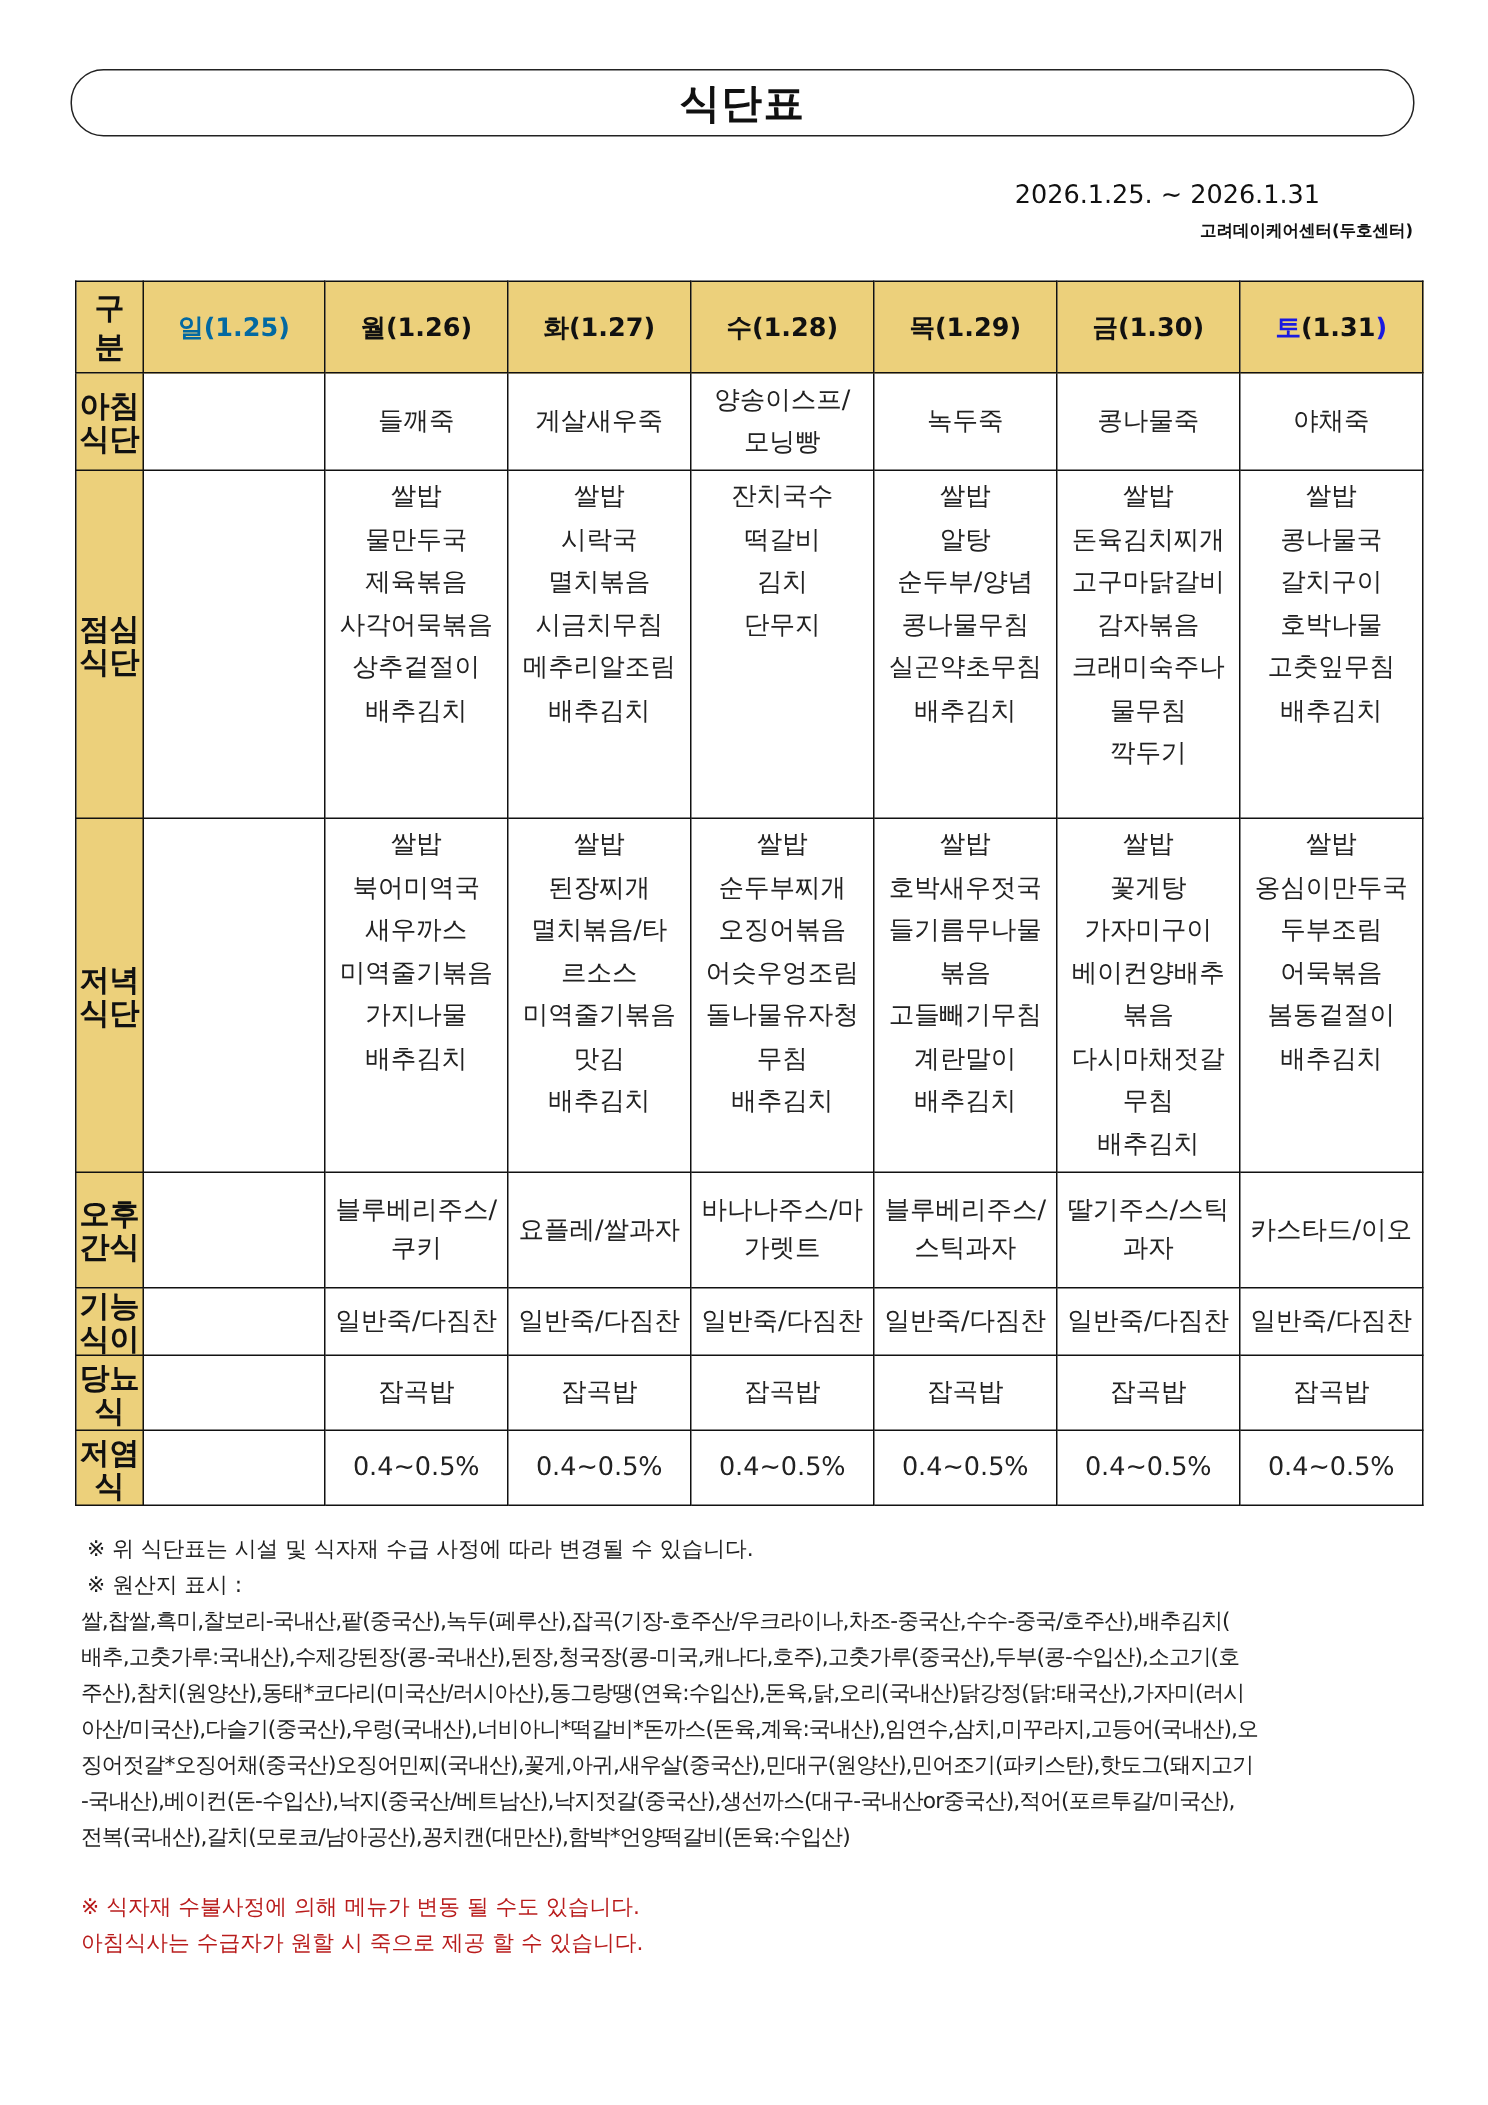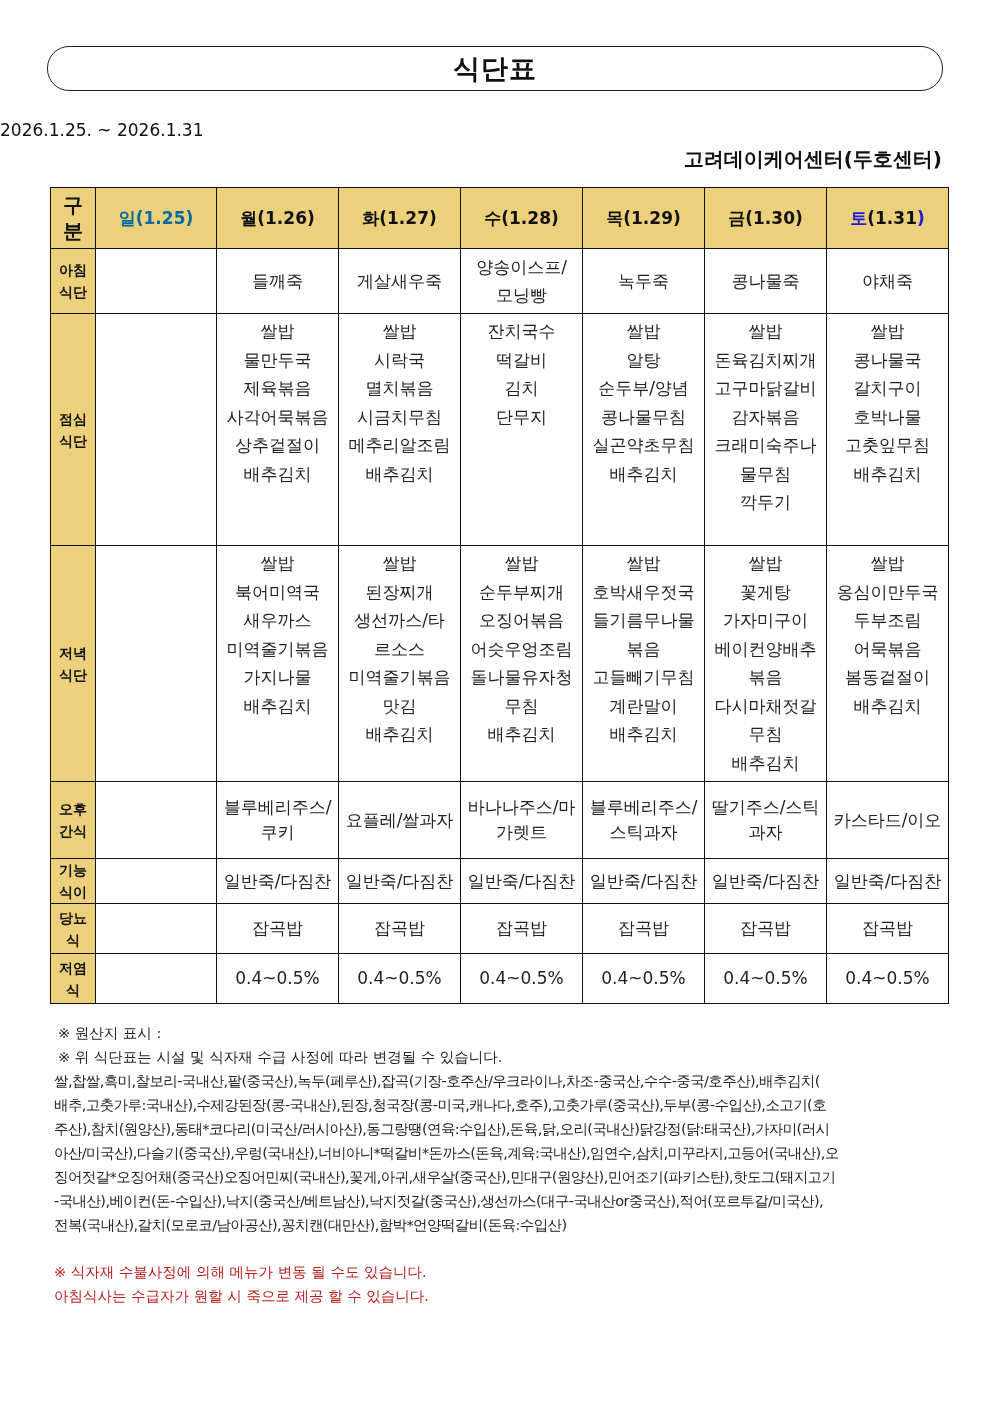"2026.1.25. ~ 2026.1.31" .period { text-align: left -> right }
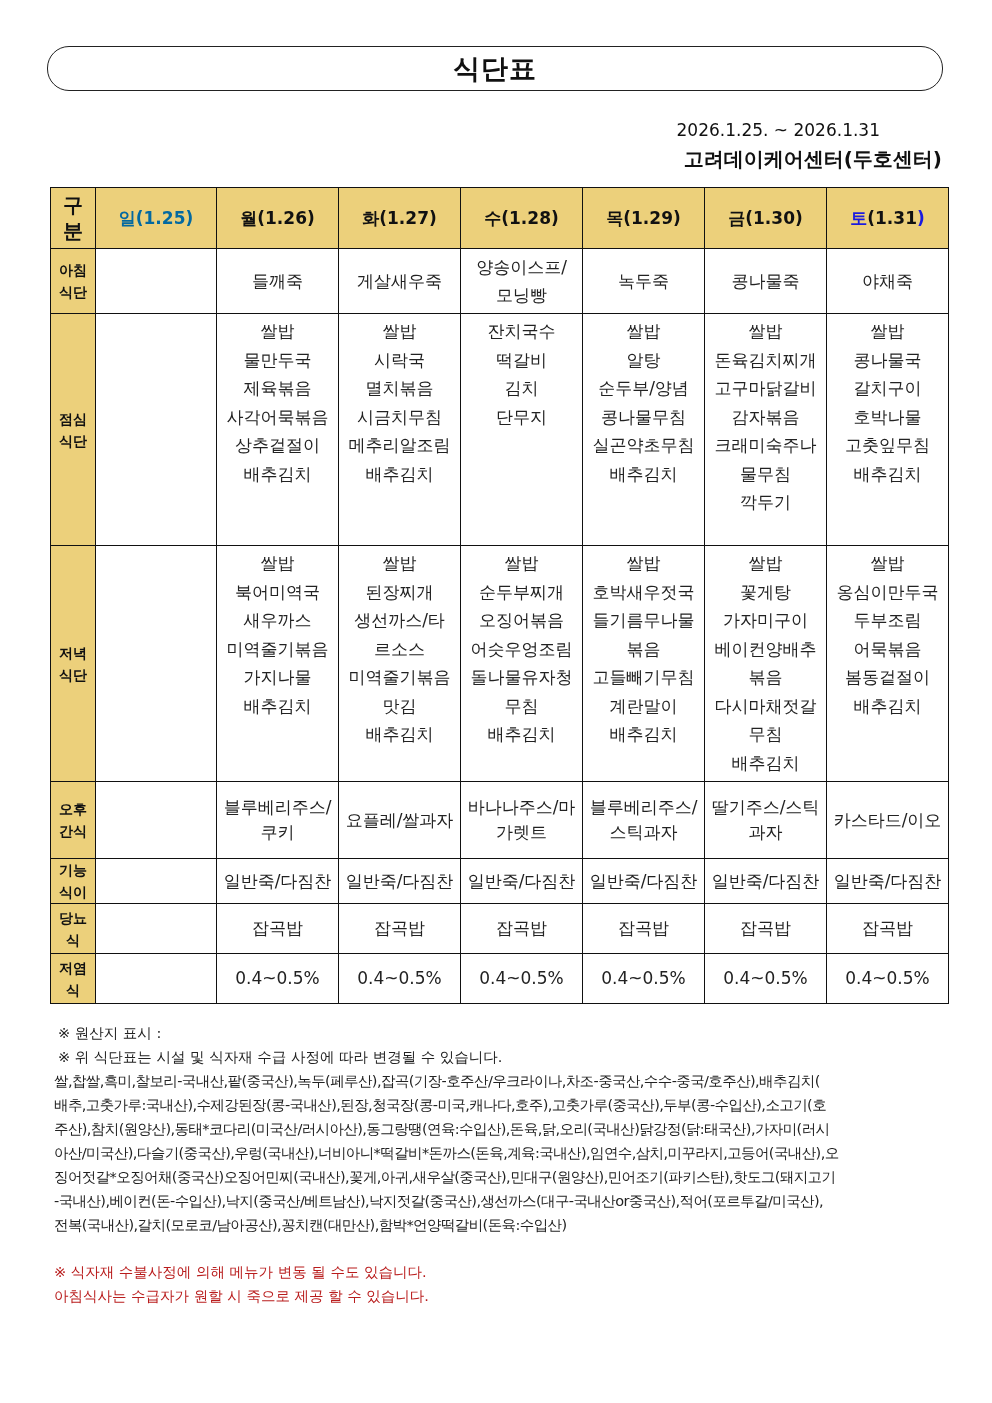"고려데이케어센터(두호센터)" .center-name { font-size: 20px -> 11px }
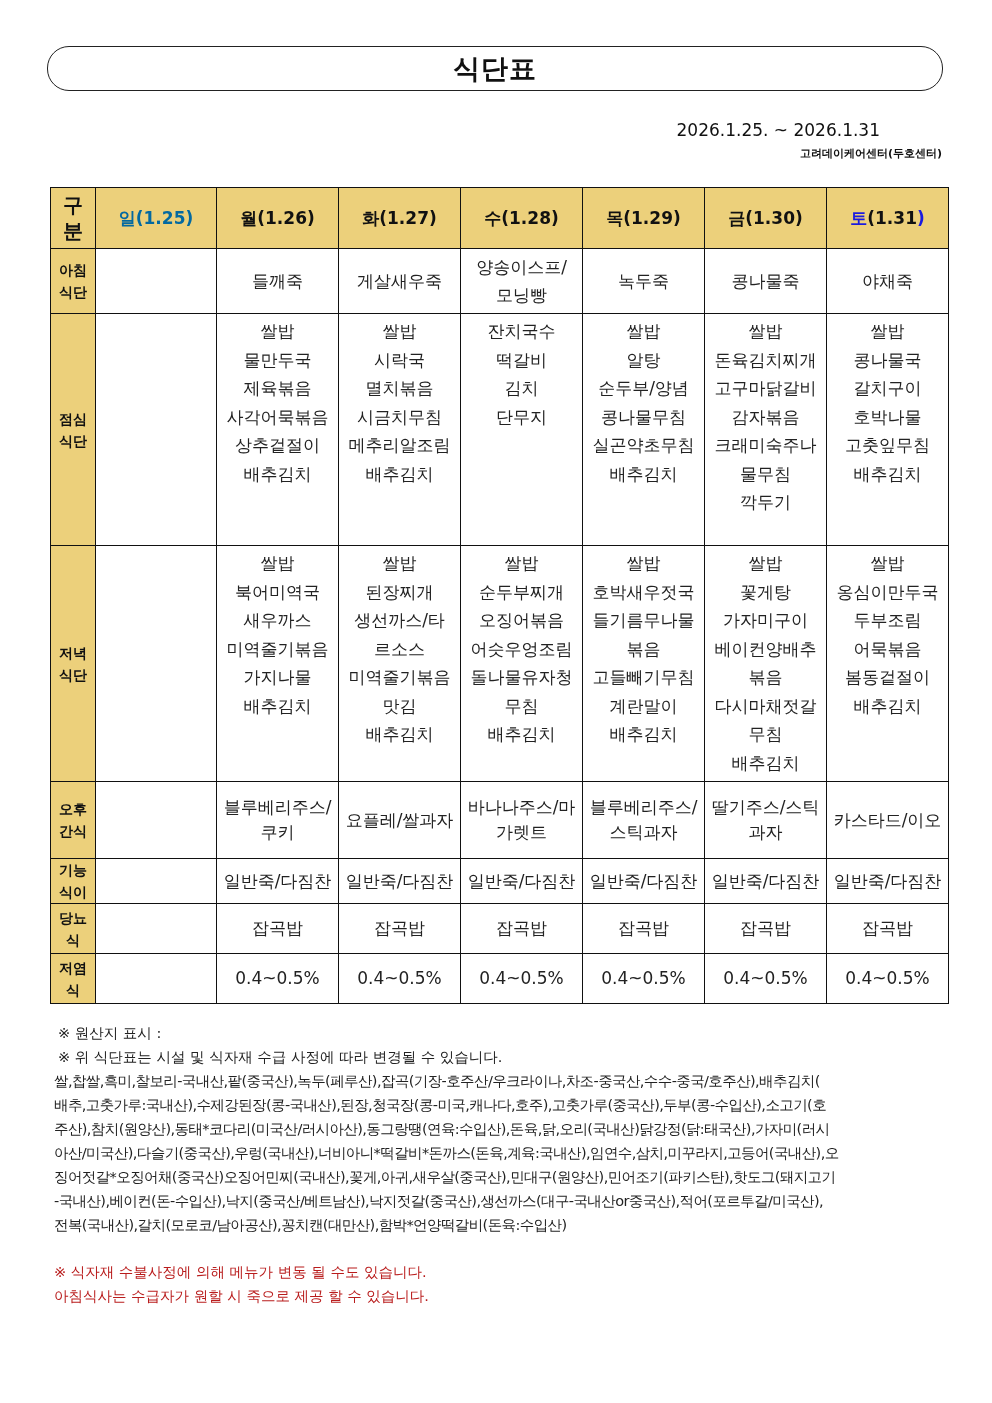"아침" table.menu th.rowlabel { font-size: 14px -> 20px }
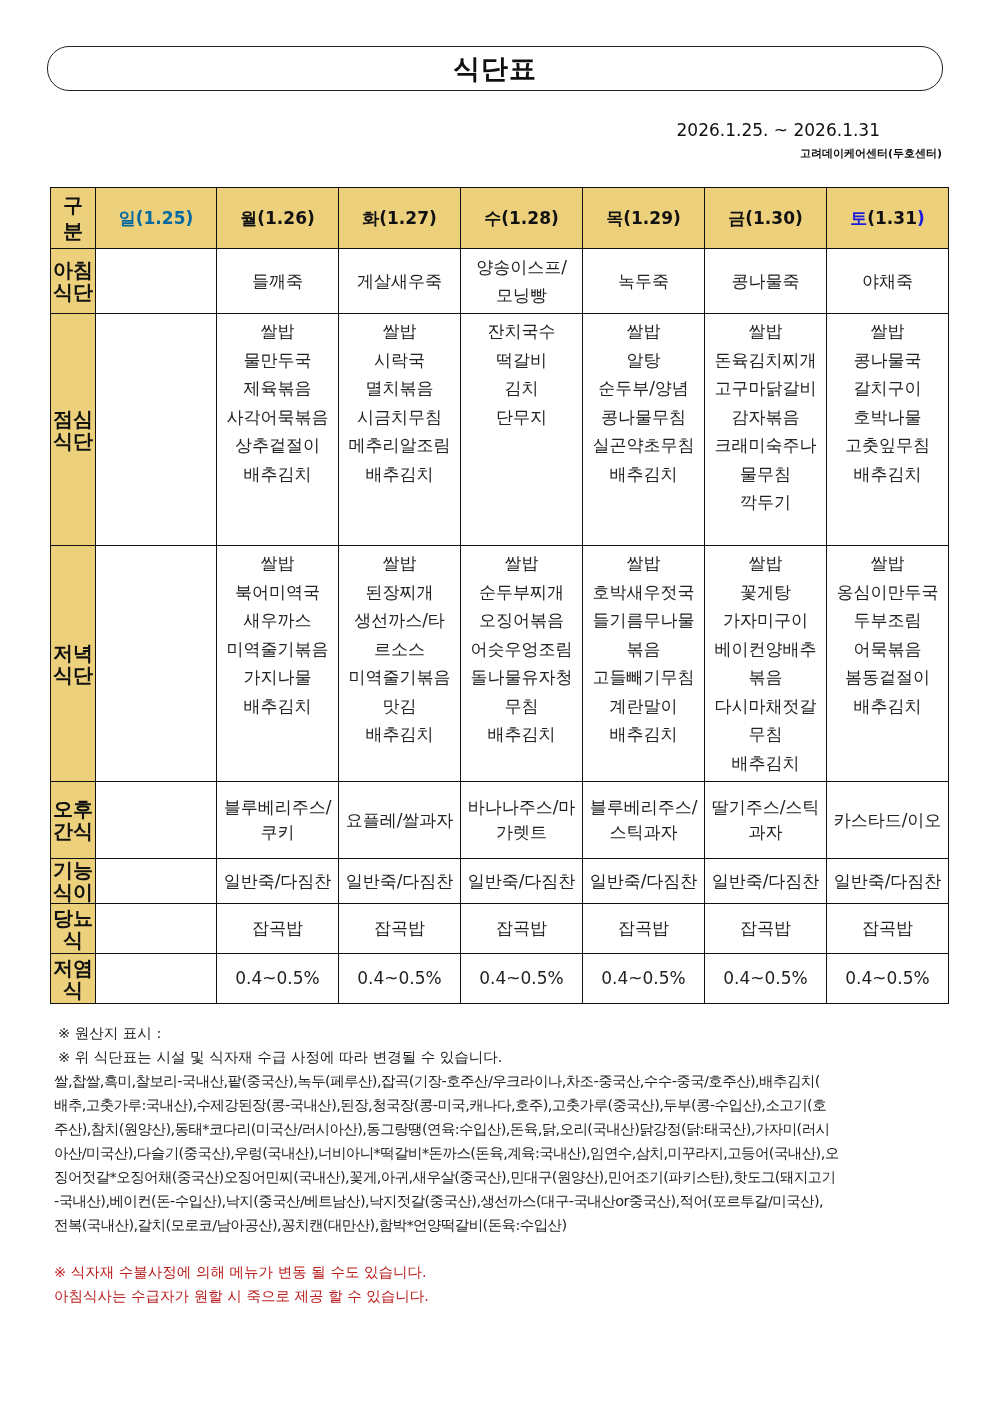"생선까스/타" span.item { text: 생선까스/타 -> 멸치볶음/타 }
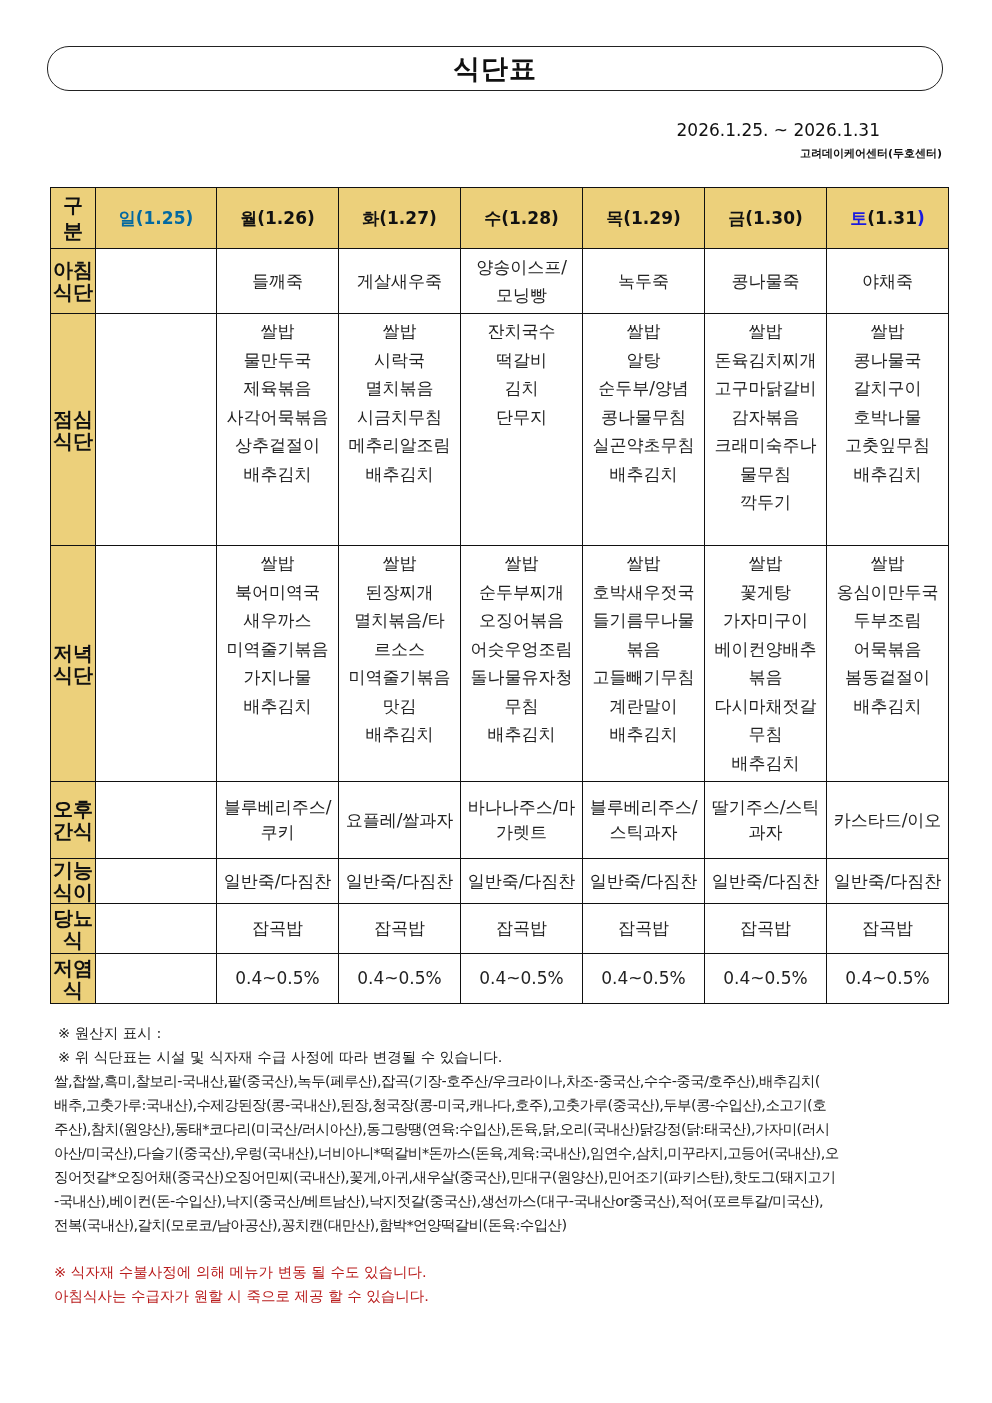"※ 원산지 표시 :" div.ind { order: before "※ 위 식단표는 시설 및" -> after "※ 위 식단표는 시설 및" }
